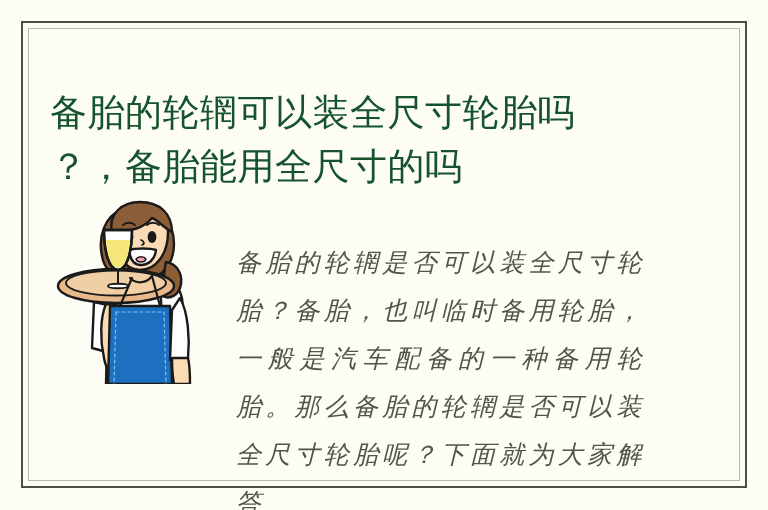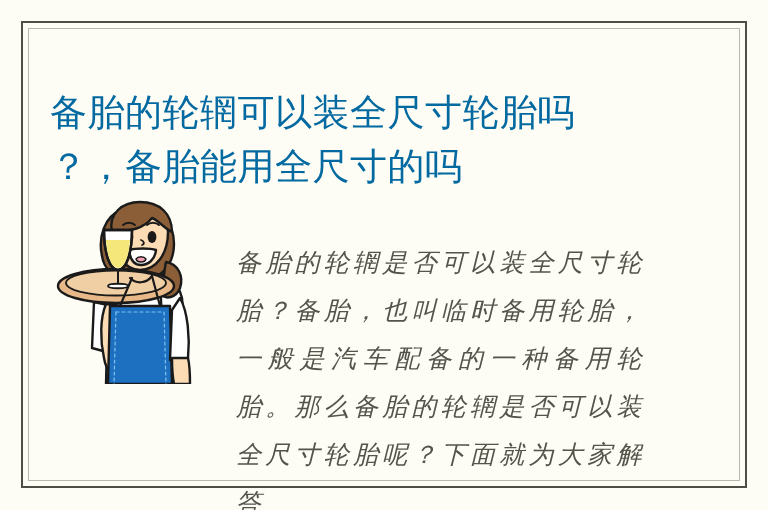"备胎的轮辋可以装全尺寸轮胎吗" .title { color: #0369a1 -> #14532d }
